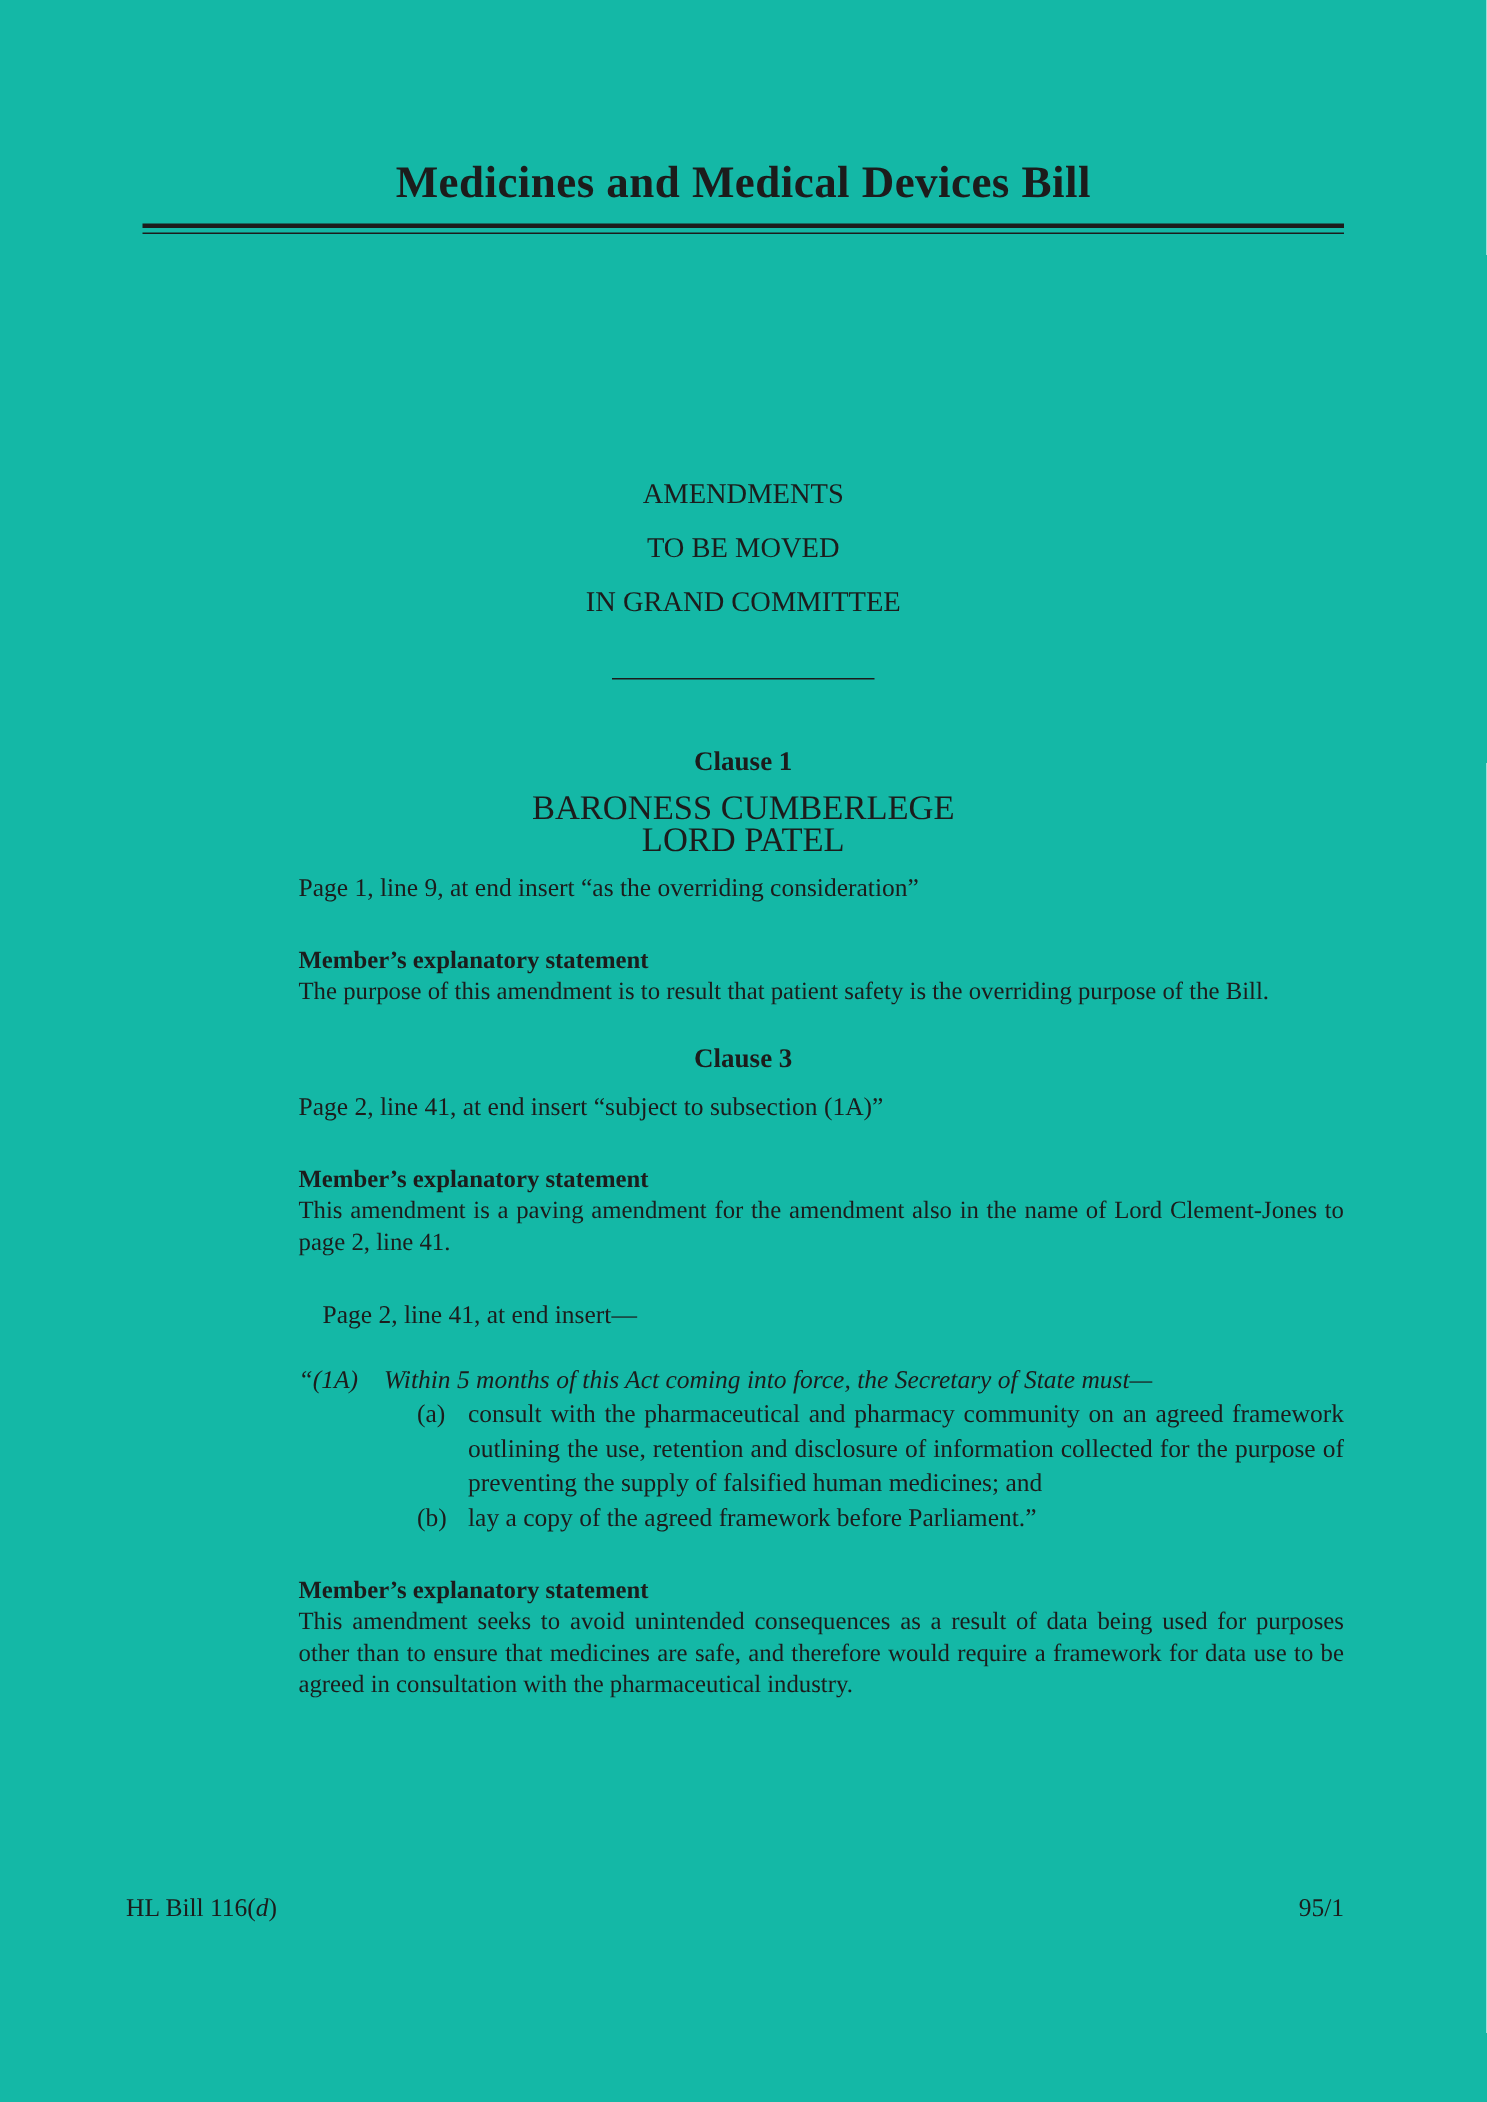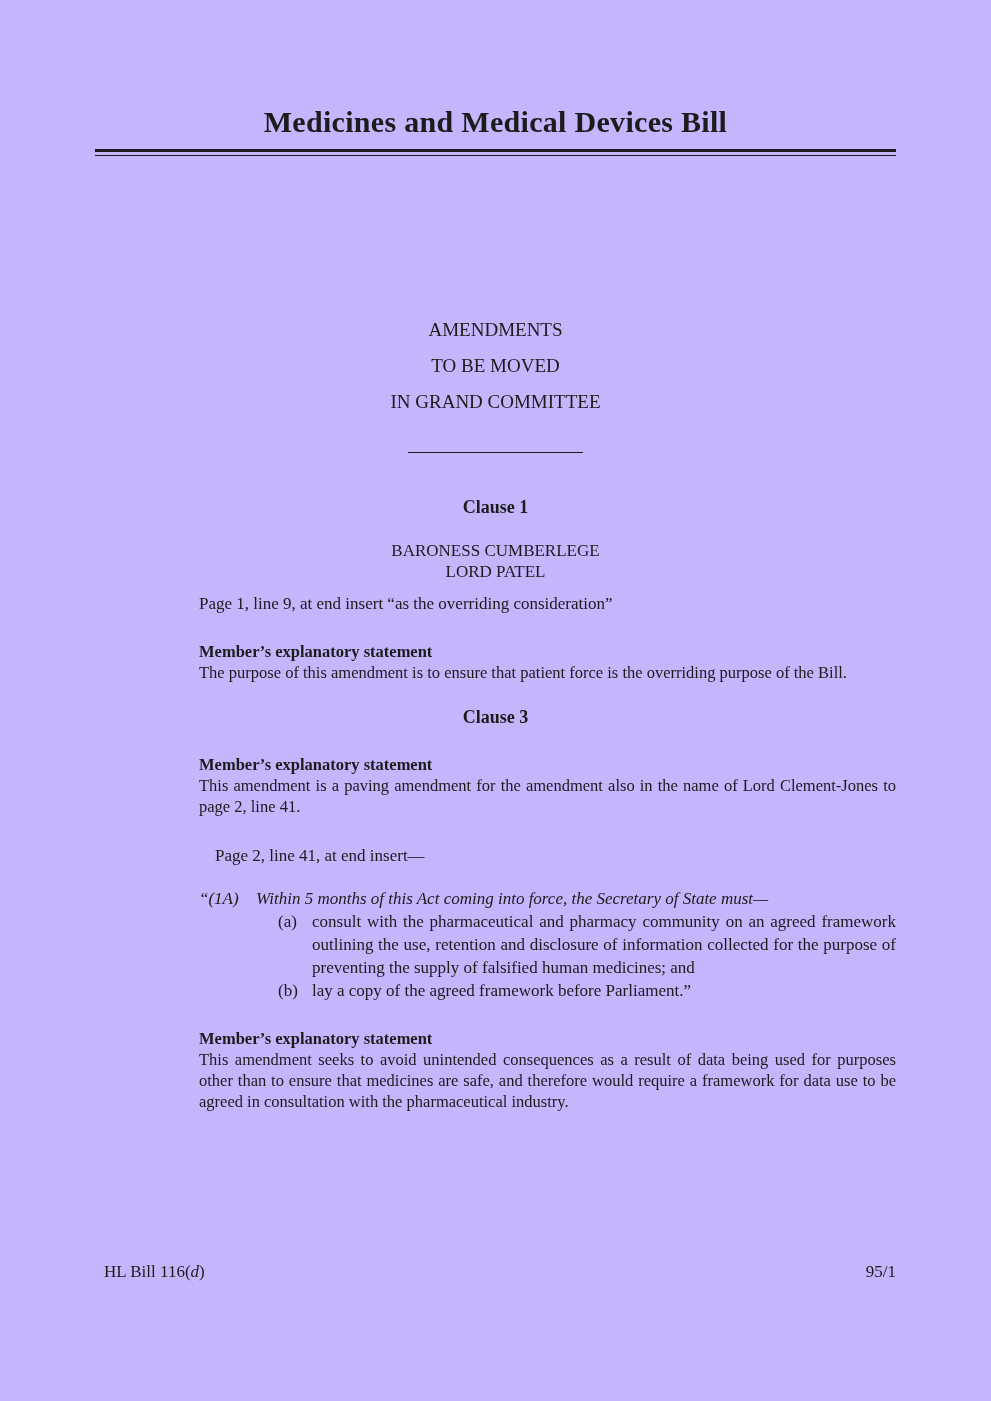"Medicines and Medical Devices Bill" .page { background: #c4b5fd -> #14b8a6 }
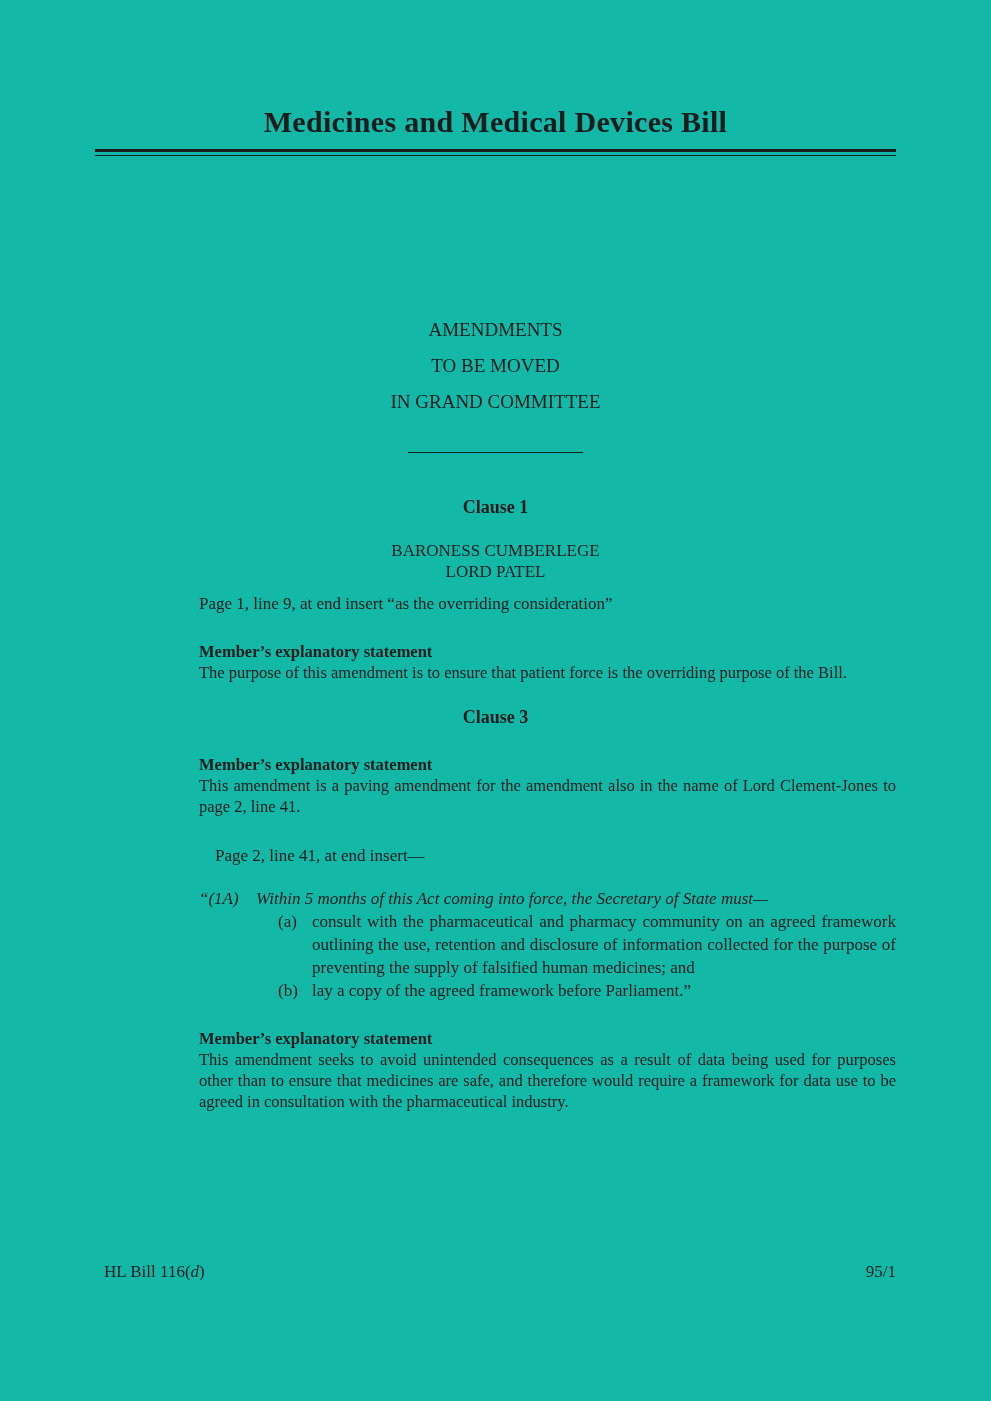"BARONESS CUMBERLEGE" .sponsors { font-size: 17px -> 23px; margin-top: 22px -> 10px }
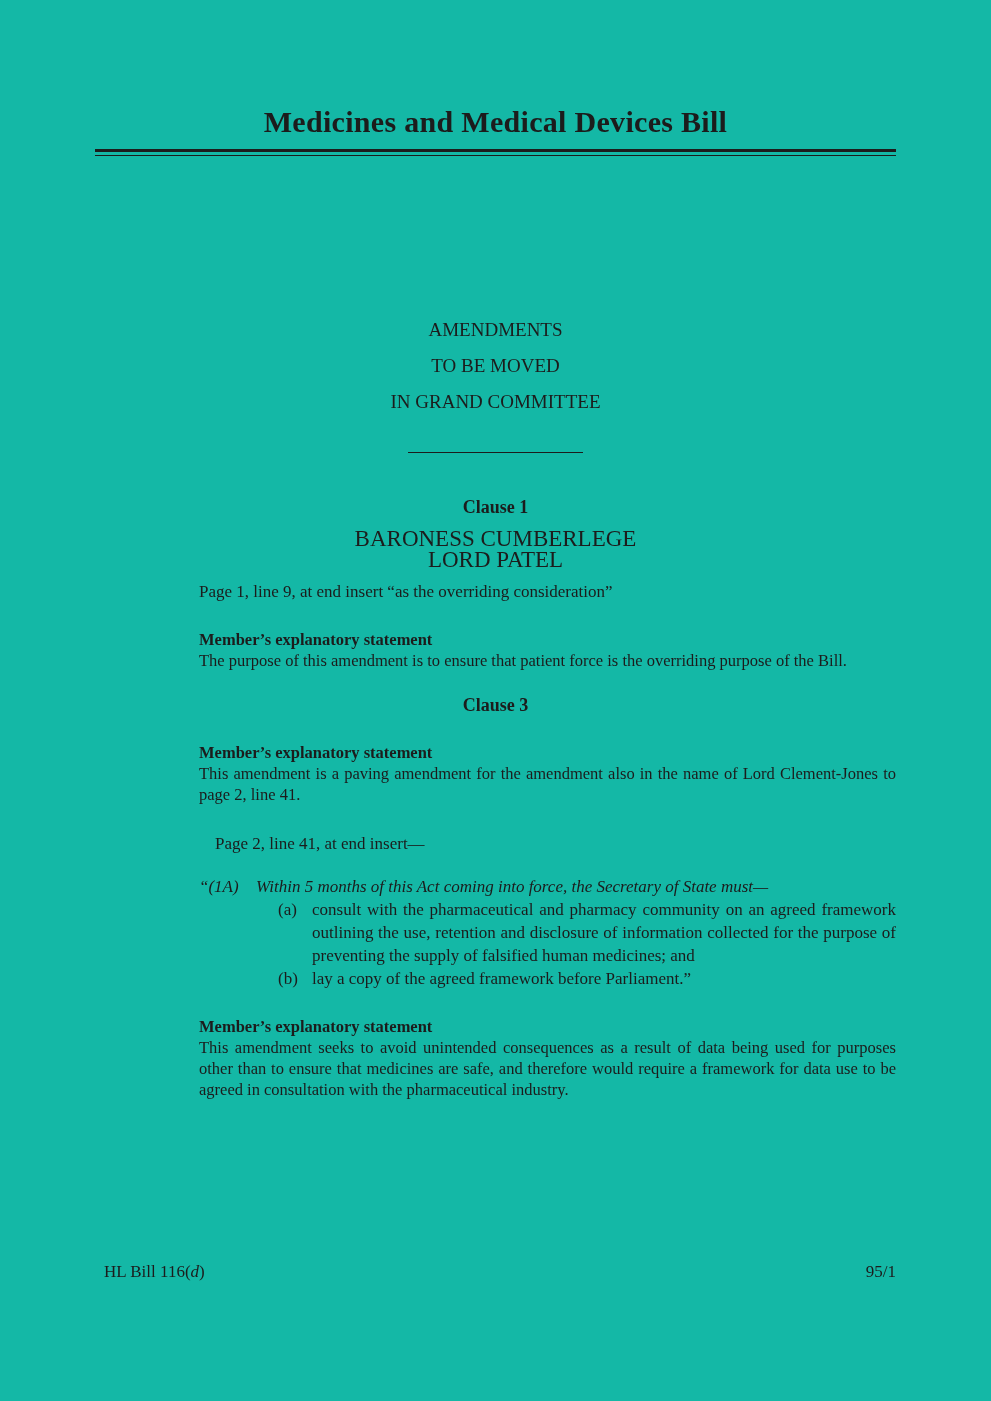"The purpose of this amendment" p.exp-text { text: ensure that patient force -> result that patient safety }
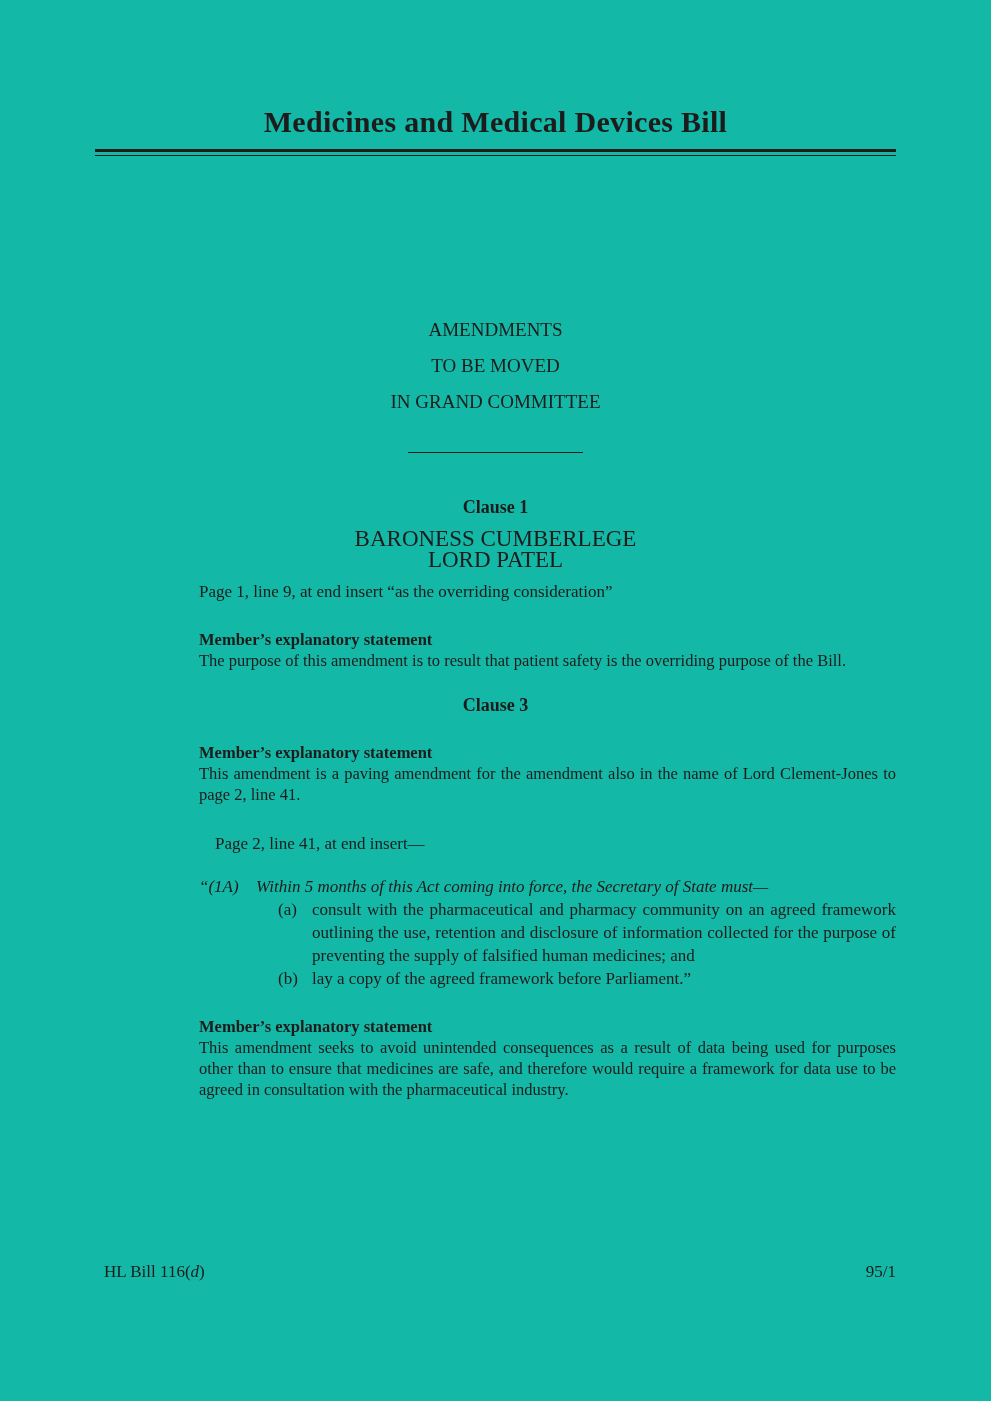"Page 2, line 41, at end insert" p.amendment-line { html: none -> <p>Page 2, line 41, at end insert “subject to subsection (1A)”</p> }
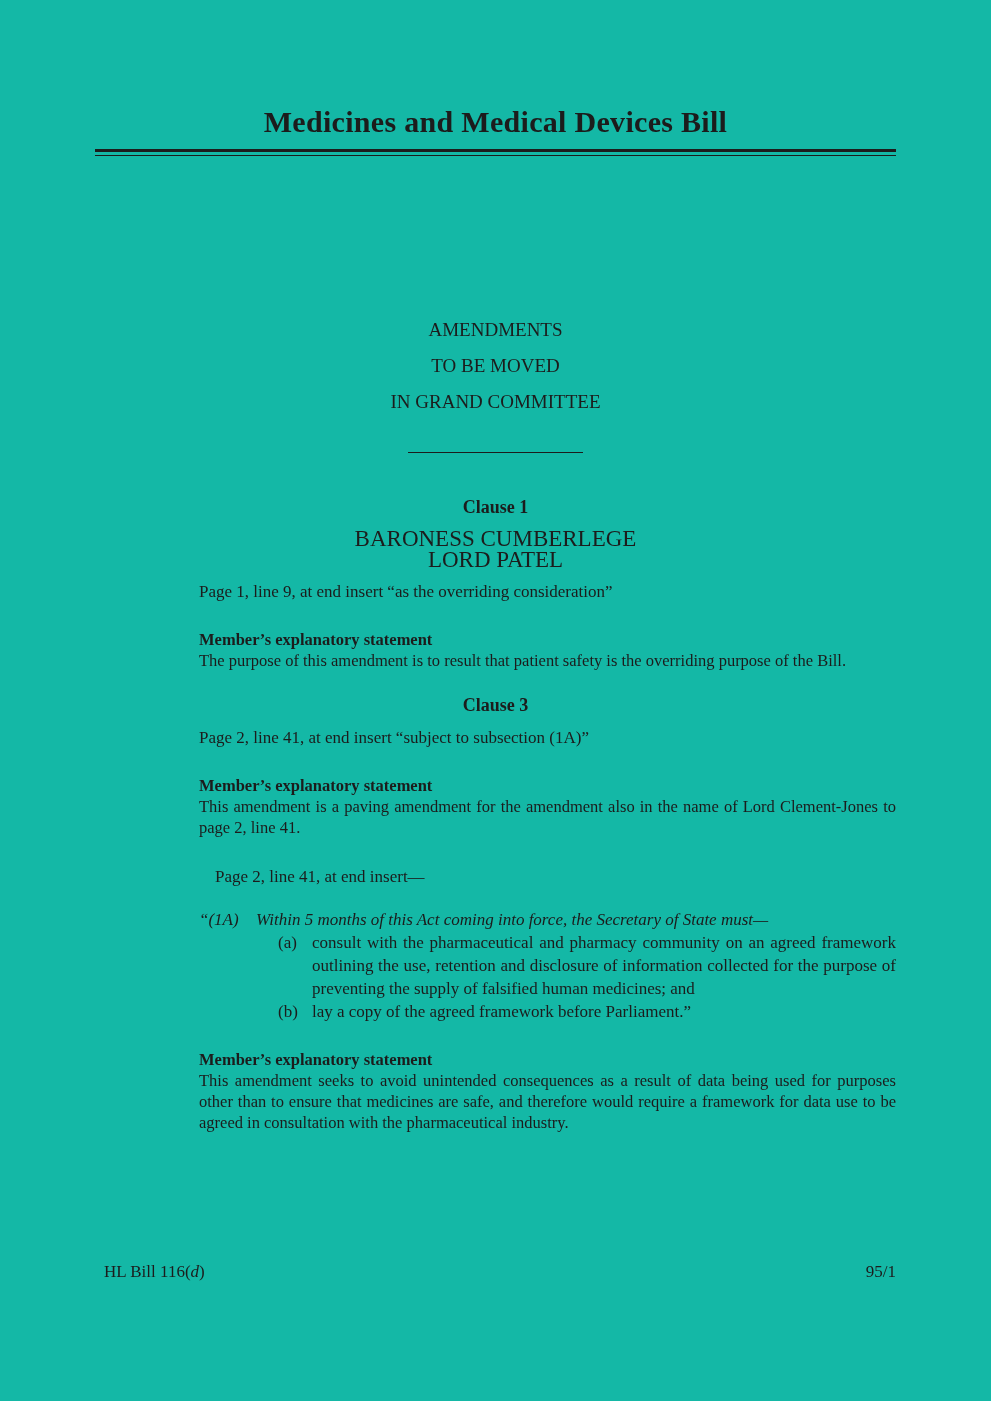"HL Bill 116(d)" .page-footer { left: 104px -> 84px }
